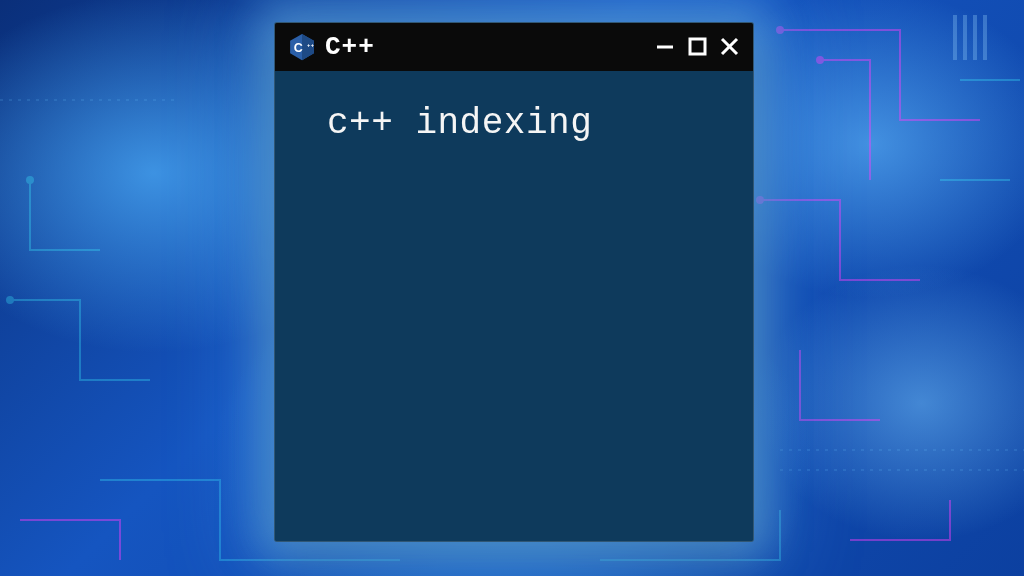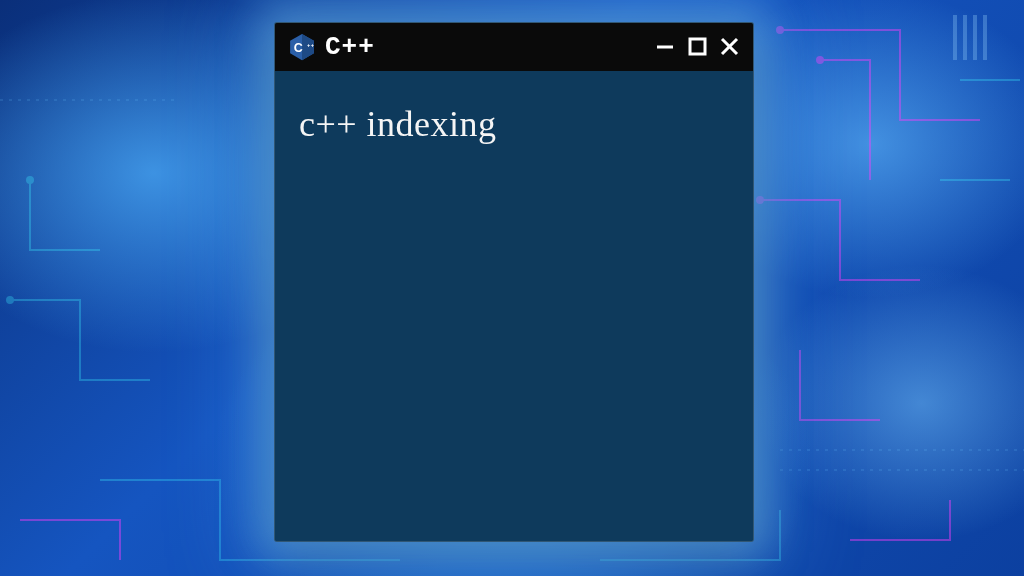"c++ indexing" .code-text { font-family: Liberation Serif, serif -> Liberation Mono, monospace; margin-left: none -> 28px }
